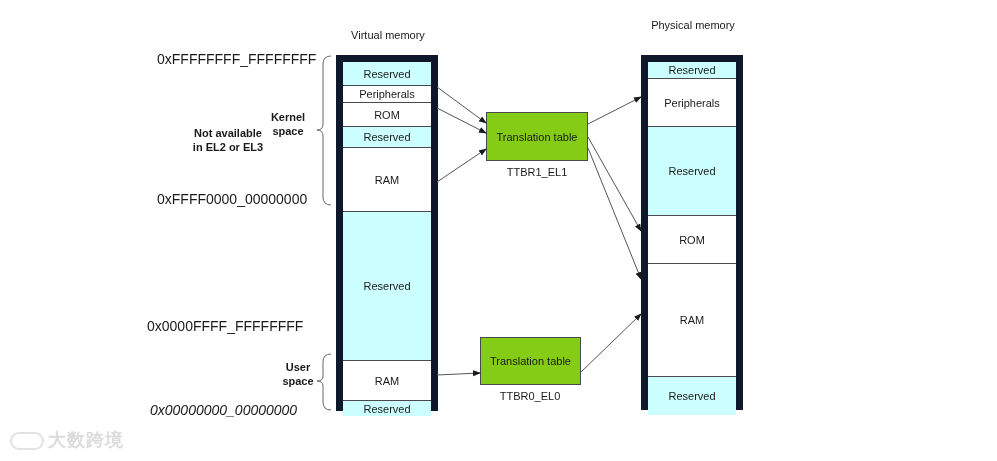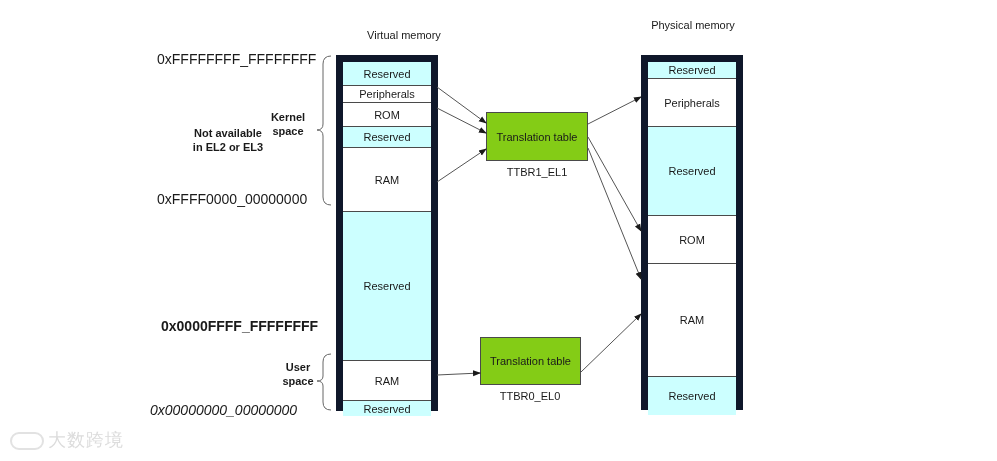"Virtual memory" div.abs { left: 334px -> 318px }
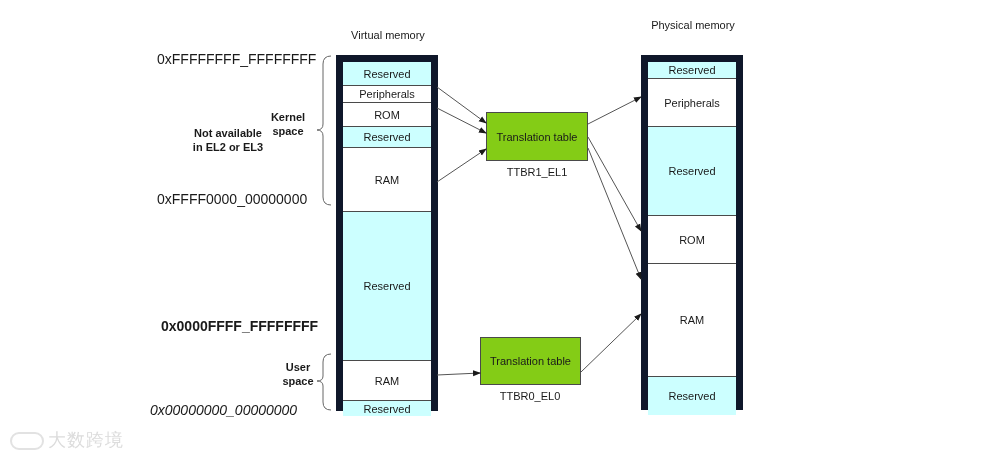"0x0000FFFF_FFFFFFFF" div.abs { font-weight: bold -> none; left: 161px -> 147px }
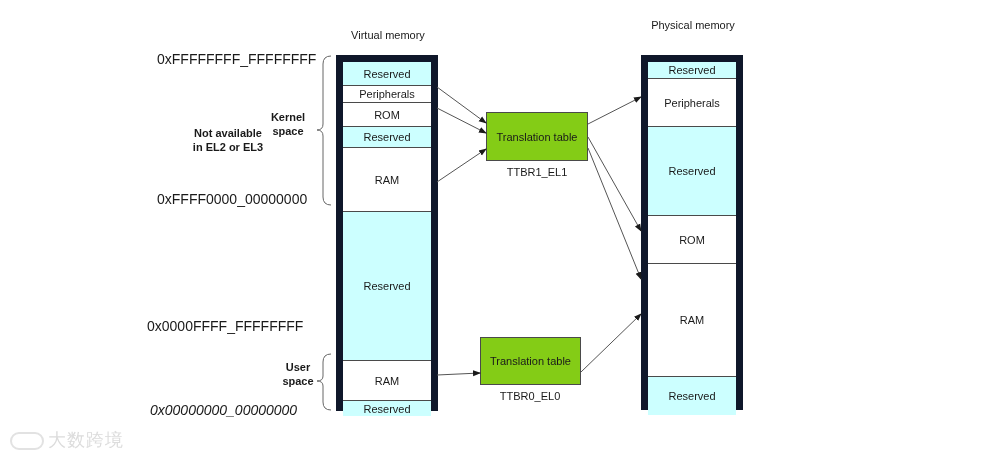"大数跨境" .watermark { font-weight: normal -> bold }
